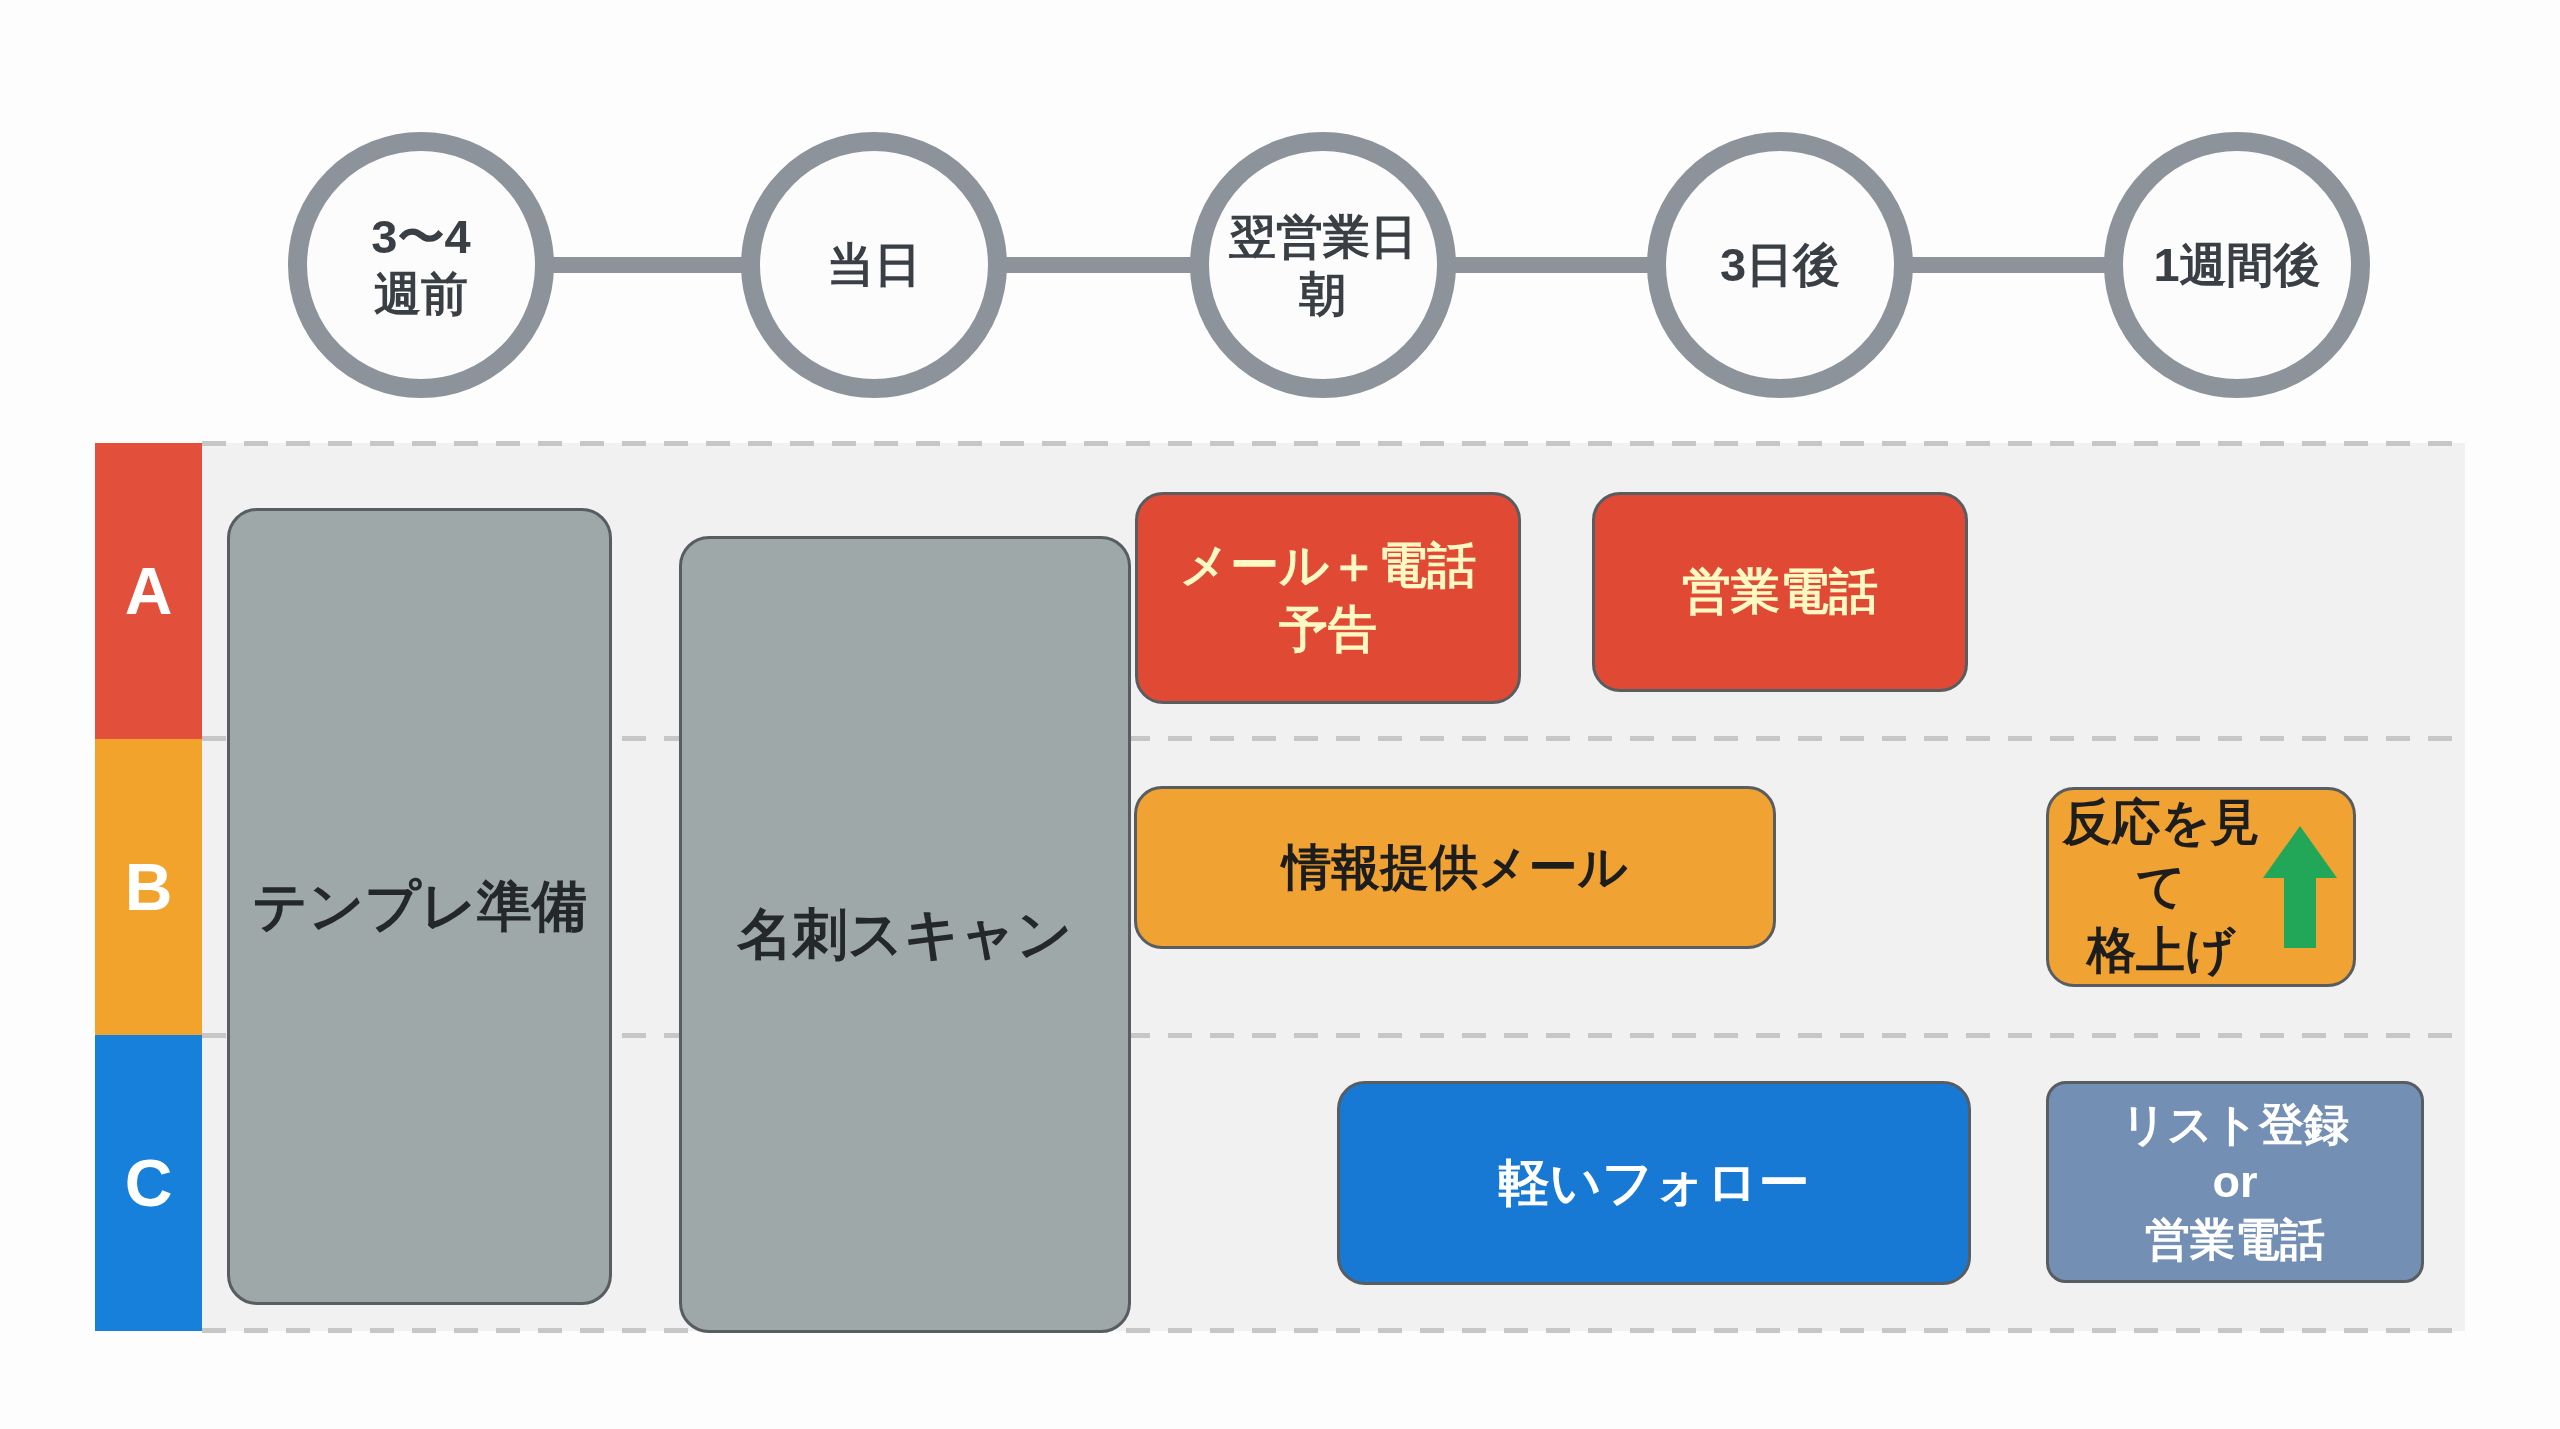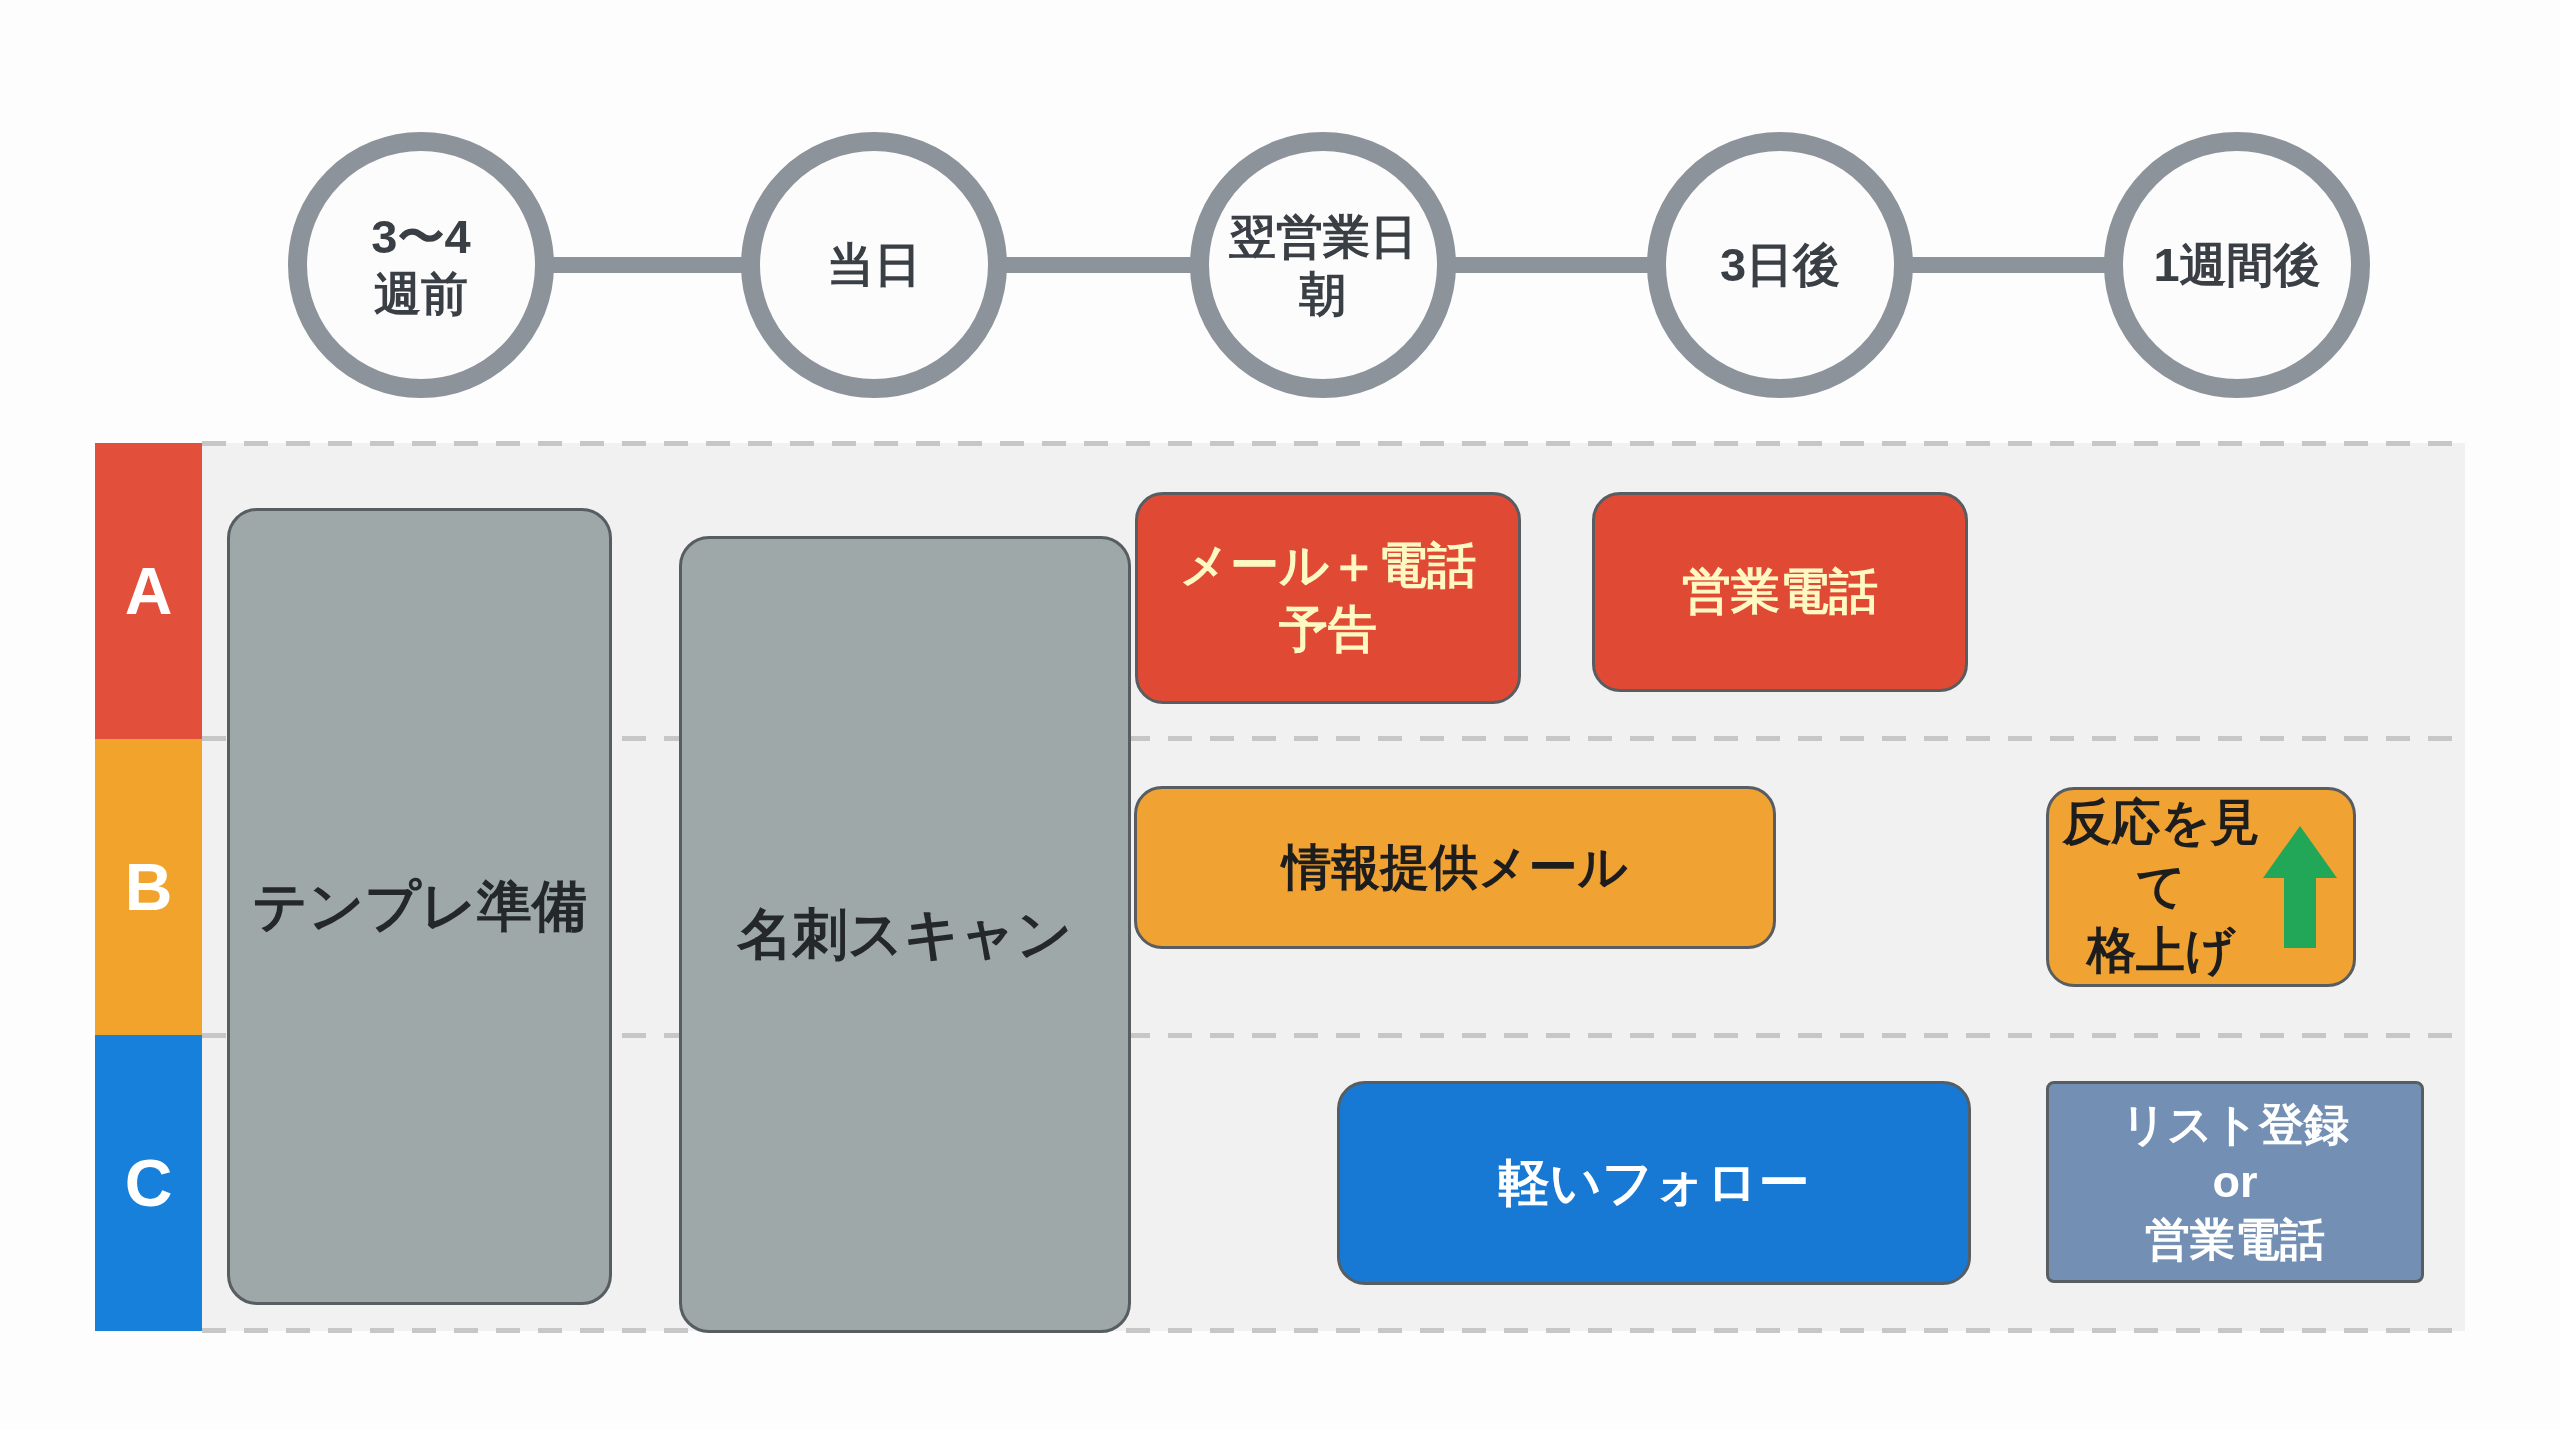"リスト登録" .box-steel { border-radius: 8px -> 20px }
